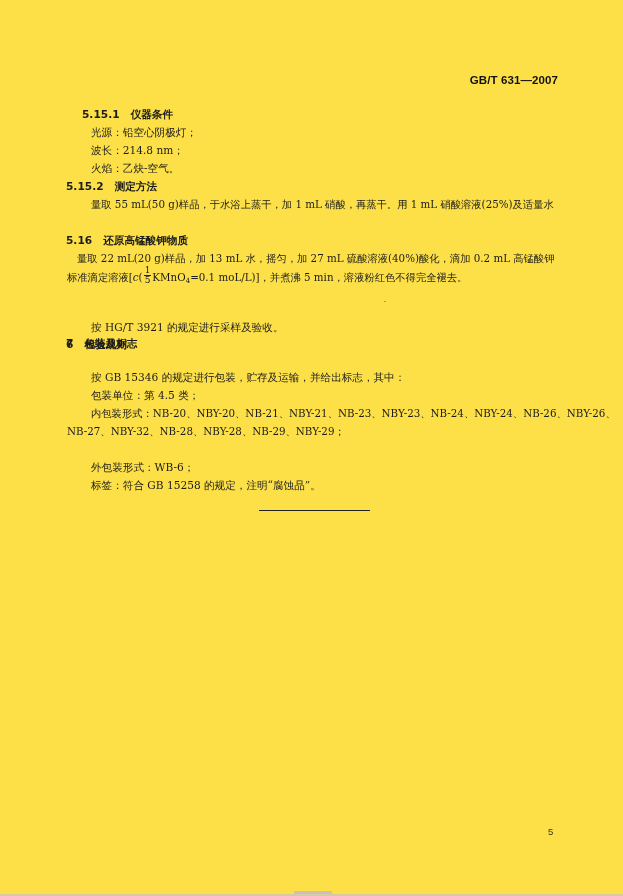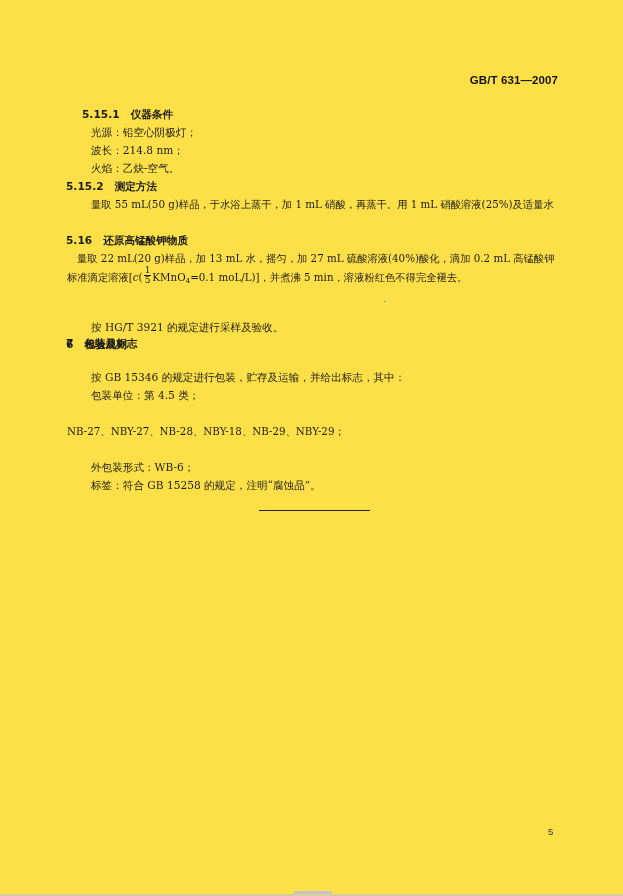"内包装形式：NB-20、NBY-20、NB-21、NBY-21、NB-23、NB" div.line { html: none -> <div>内包装形式：NB-20、NBY-20、NB-21、NBY-21、NB-23、NBY-23、NB-24、NBY-24、NB-26、NBY-26、</div> }
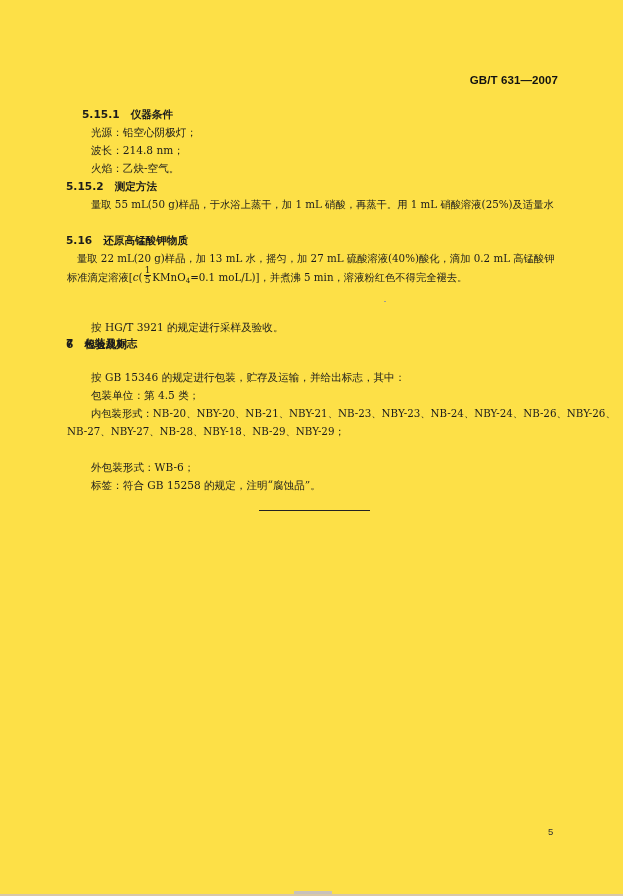"NB-27、NBY-27、NB-28、NBY-18、NB-29、NBY-29；" div.line { text: NBY-27、NB-28、NBY-18 -> NBY-32、NB-28、NBY-28 }
